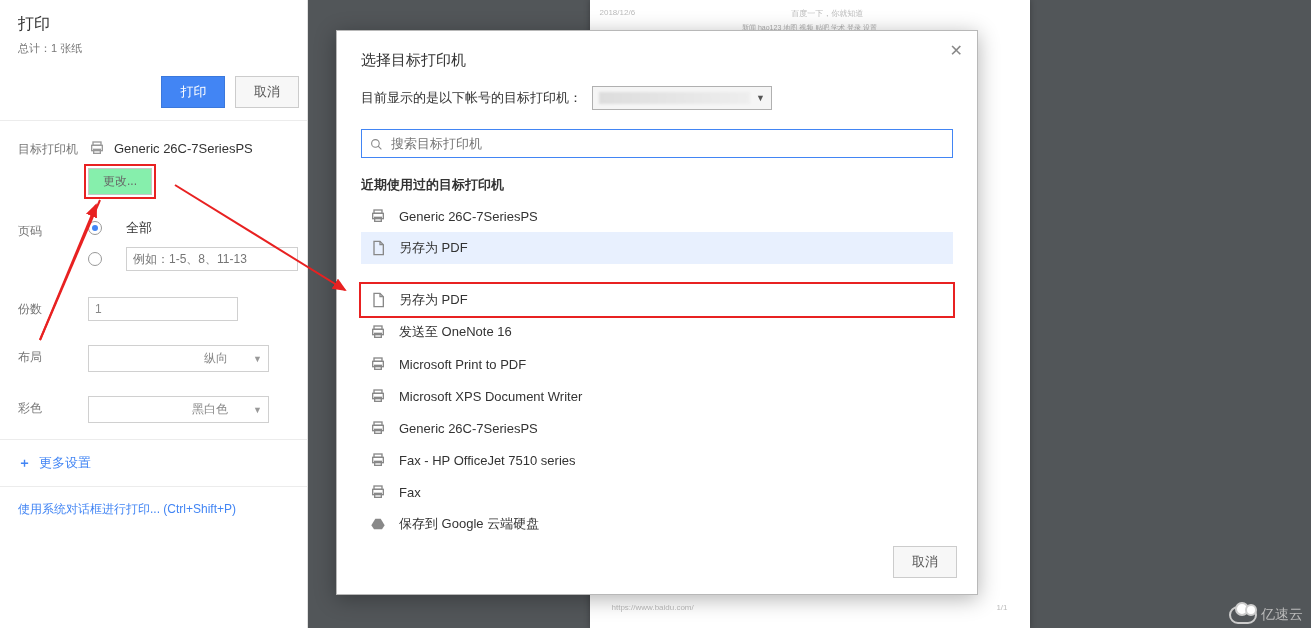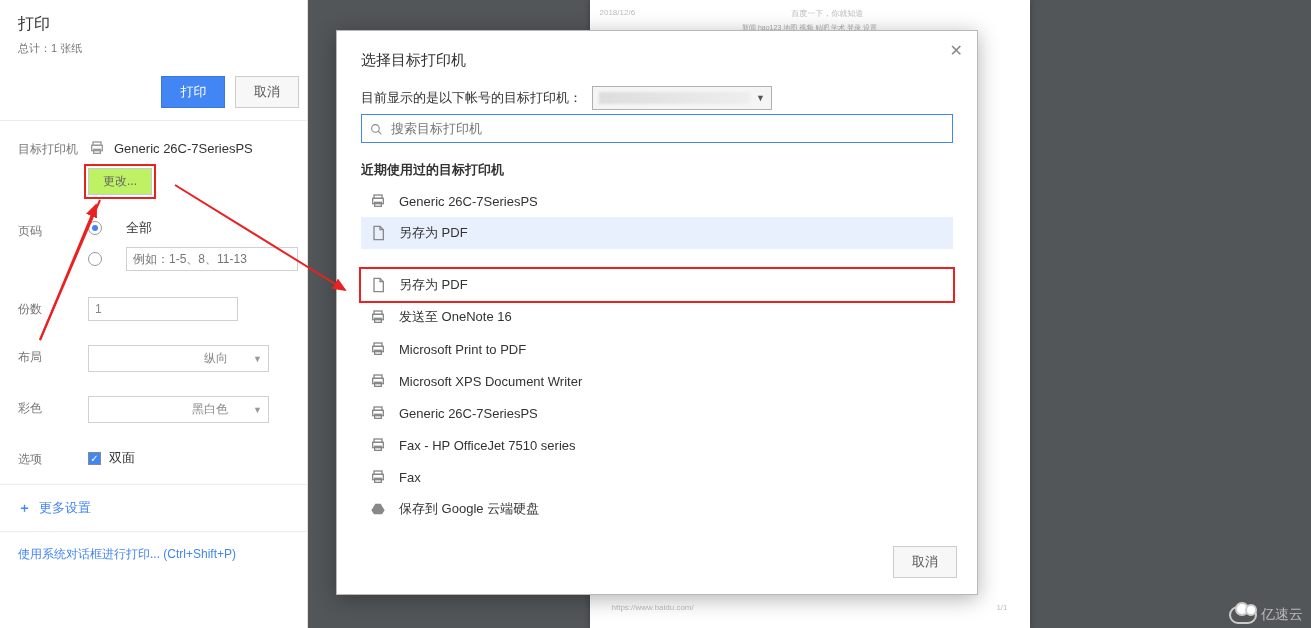"目前显示的是以下帐号的目标打印机：" .modal-account-line { margin-bottom: 4px -> 19px }
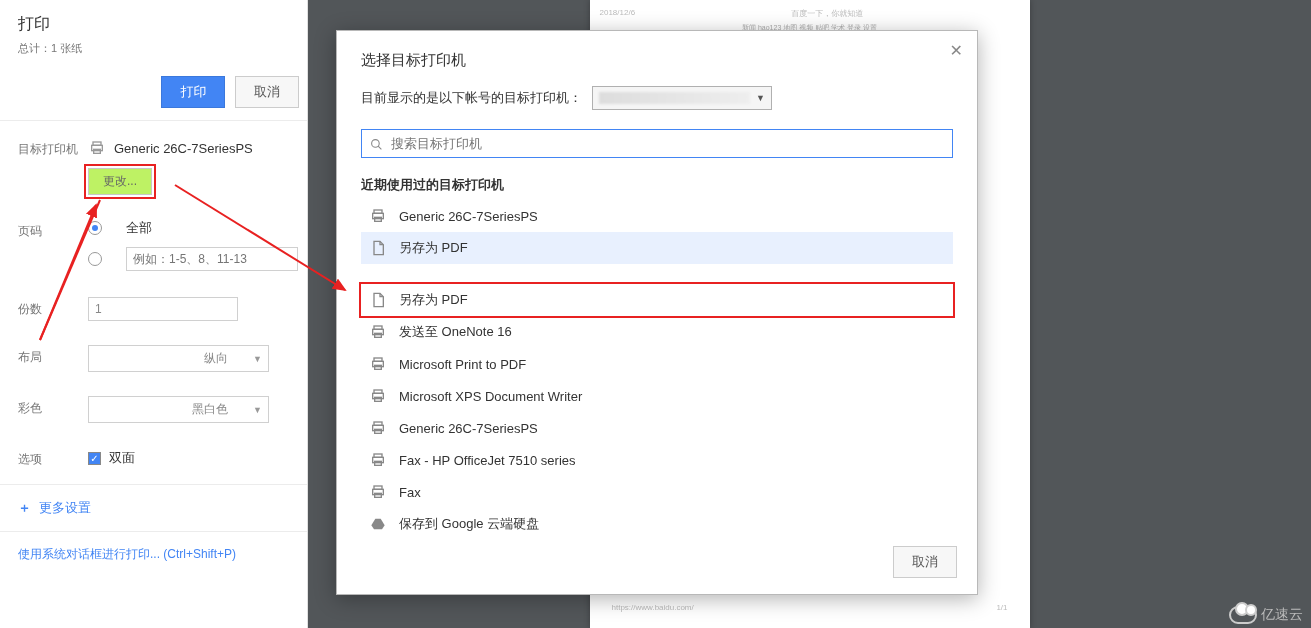"更改..." .change-btn { background: #bef264 -> #86efac }
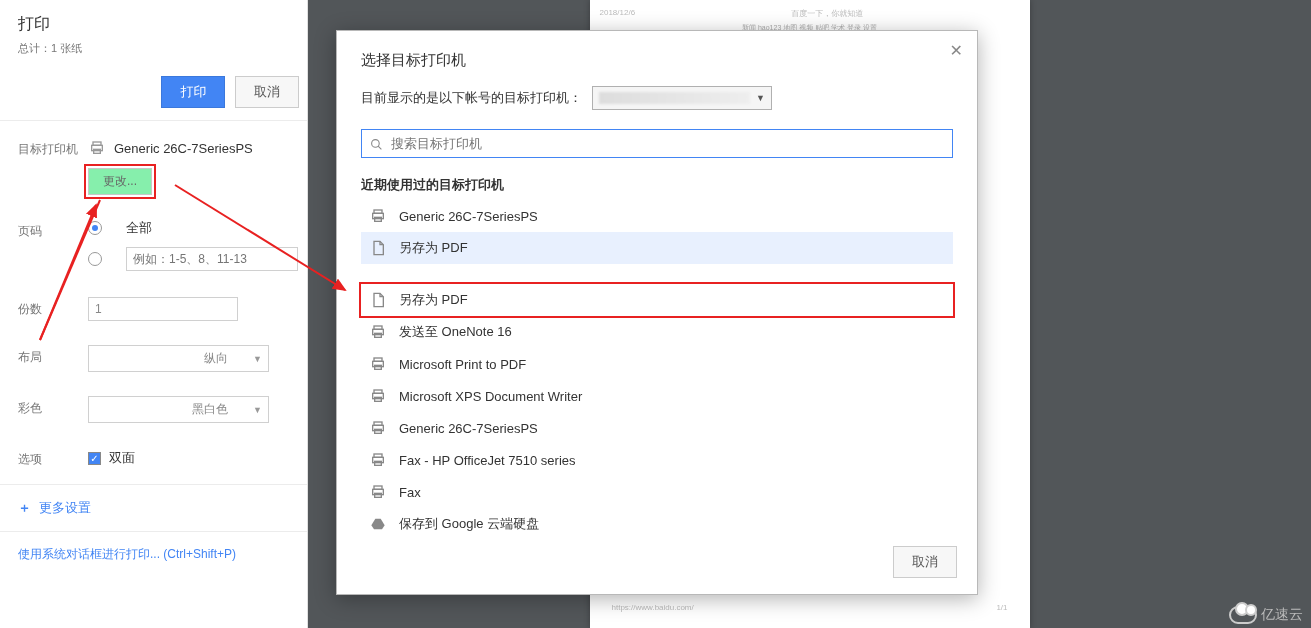"选项" div.lp-row { html: <div> <div>选项</div> <div> <div> <span>✓</span> <span>双面</span> </div> </div> </div> -> none }
